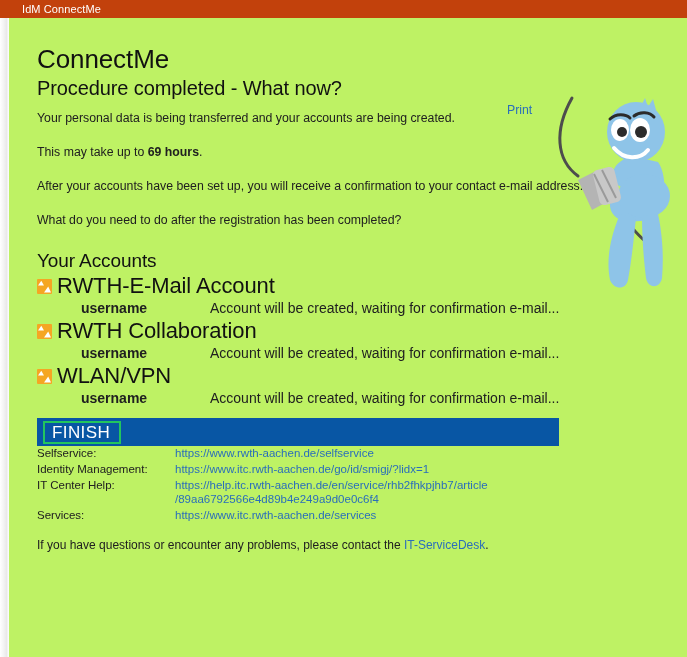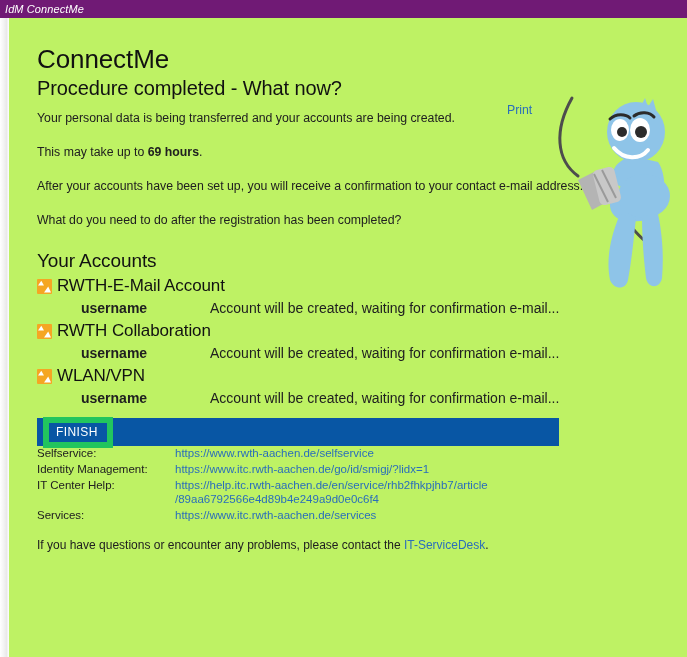"IdM ConnectMe" .titlebar { background: #701a75 -> #c2410c; font-style: italic -> none; padding-left: 5px -> 22px }
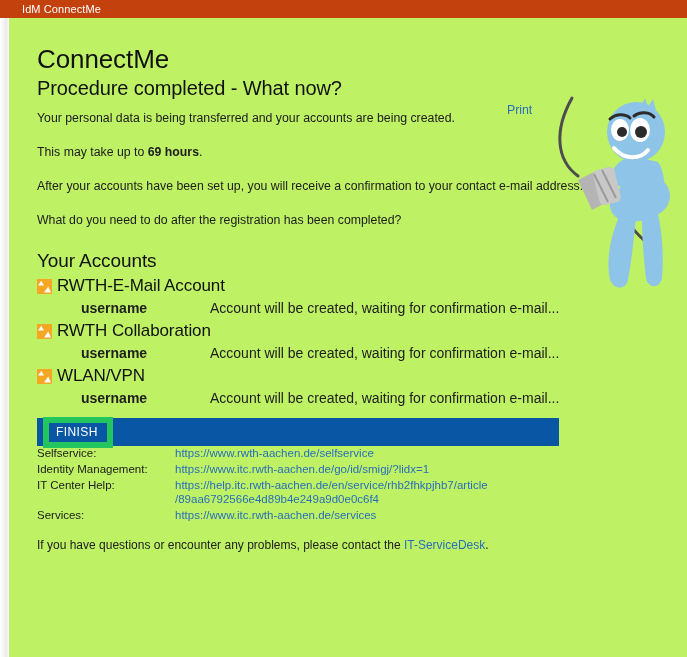"RWTH-E-Mail Account" .acct-name { font-size: 17px -> 22px }
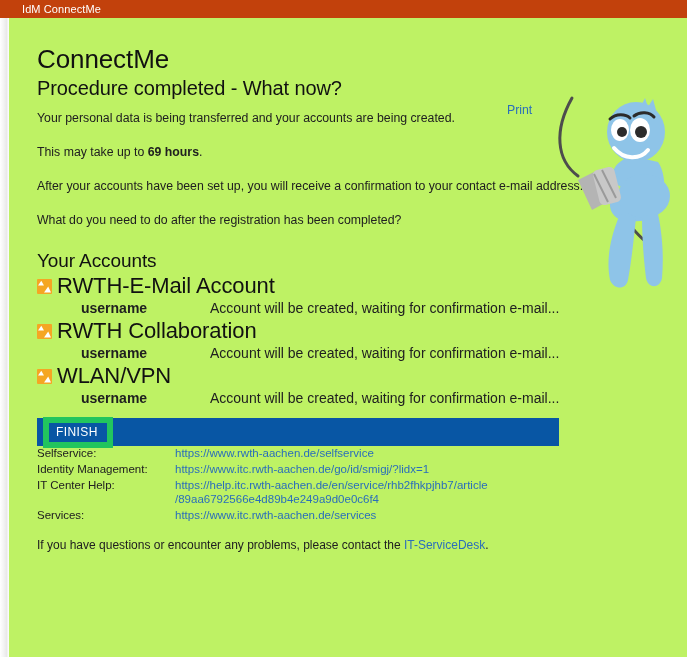"FINISH" .finish-btn { border: 6px solid #22c55e -> 2px solid #22c55e; font-size: 12px -> 17px }
